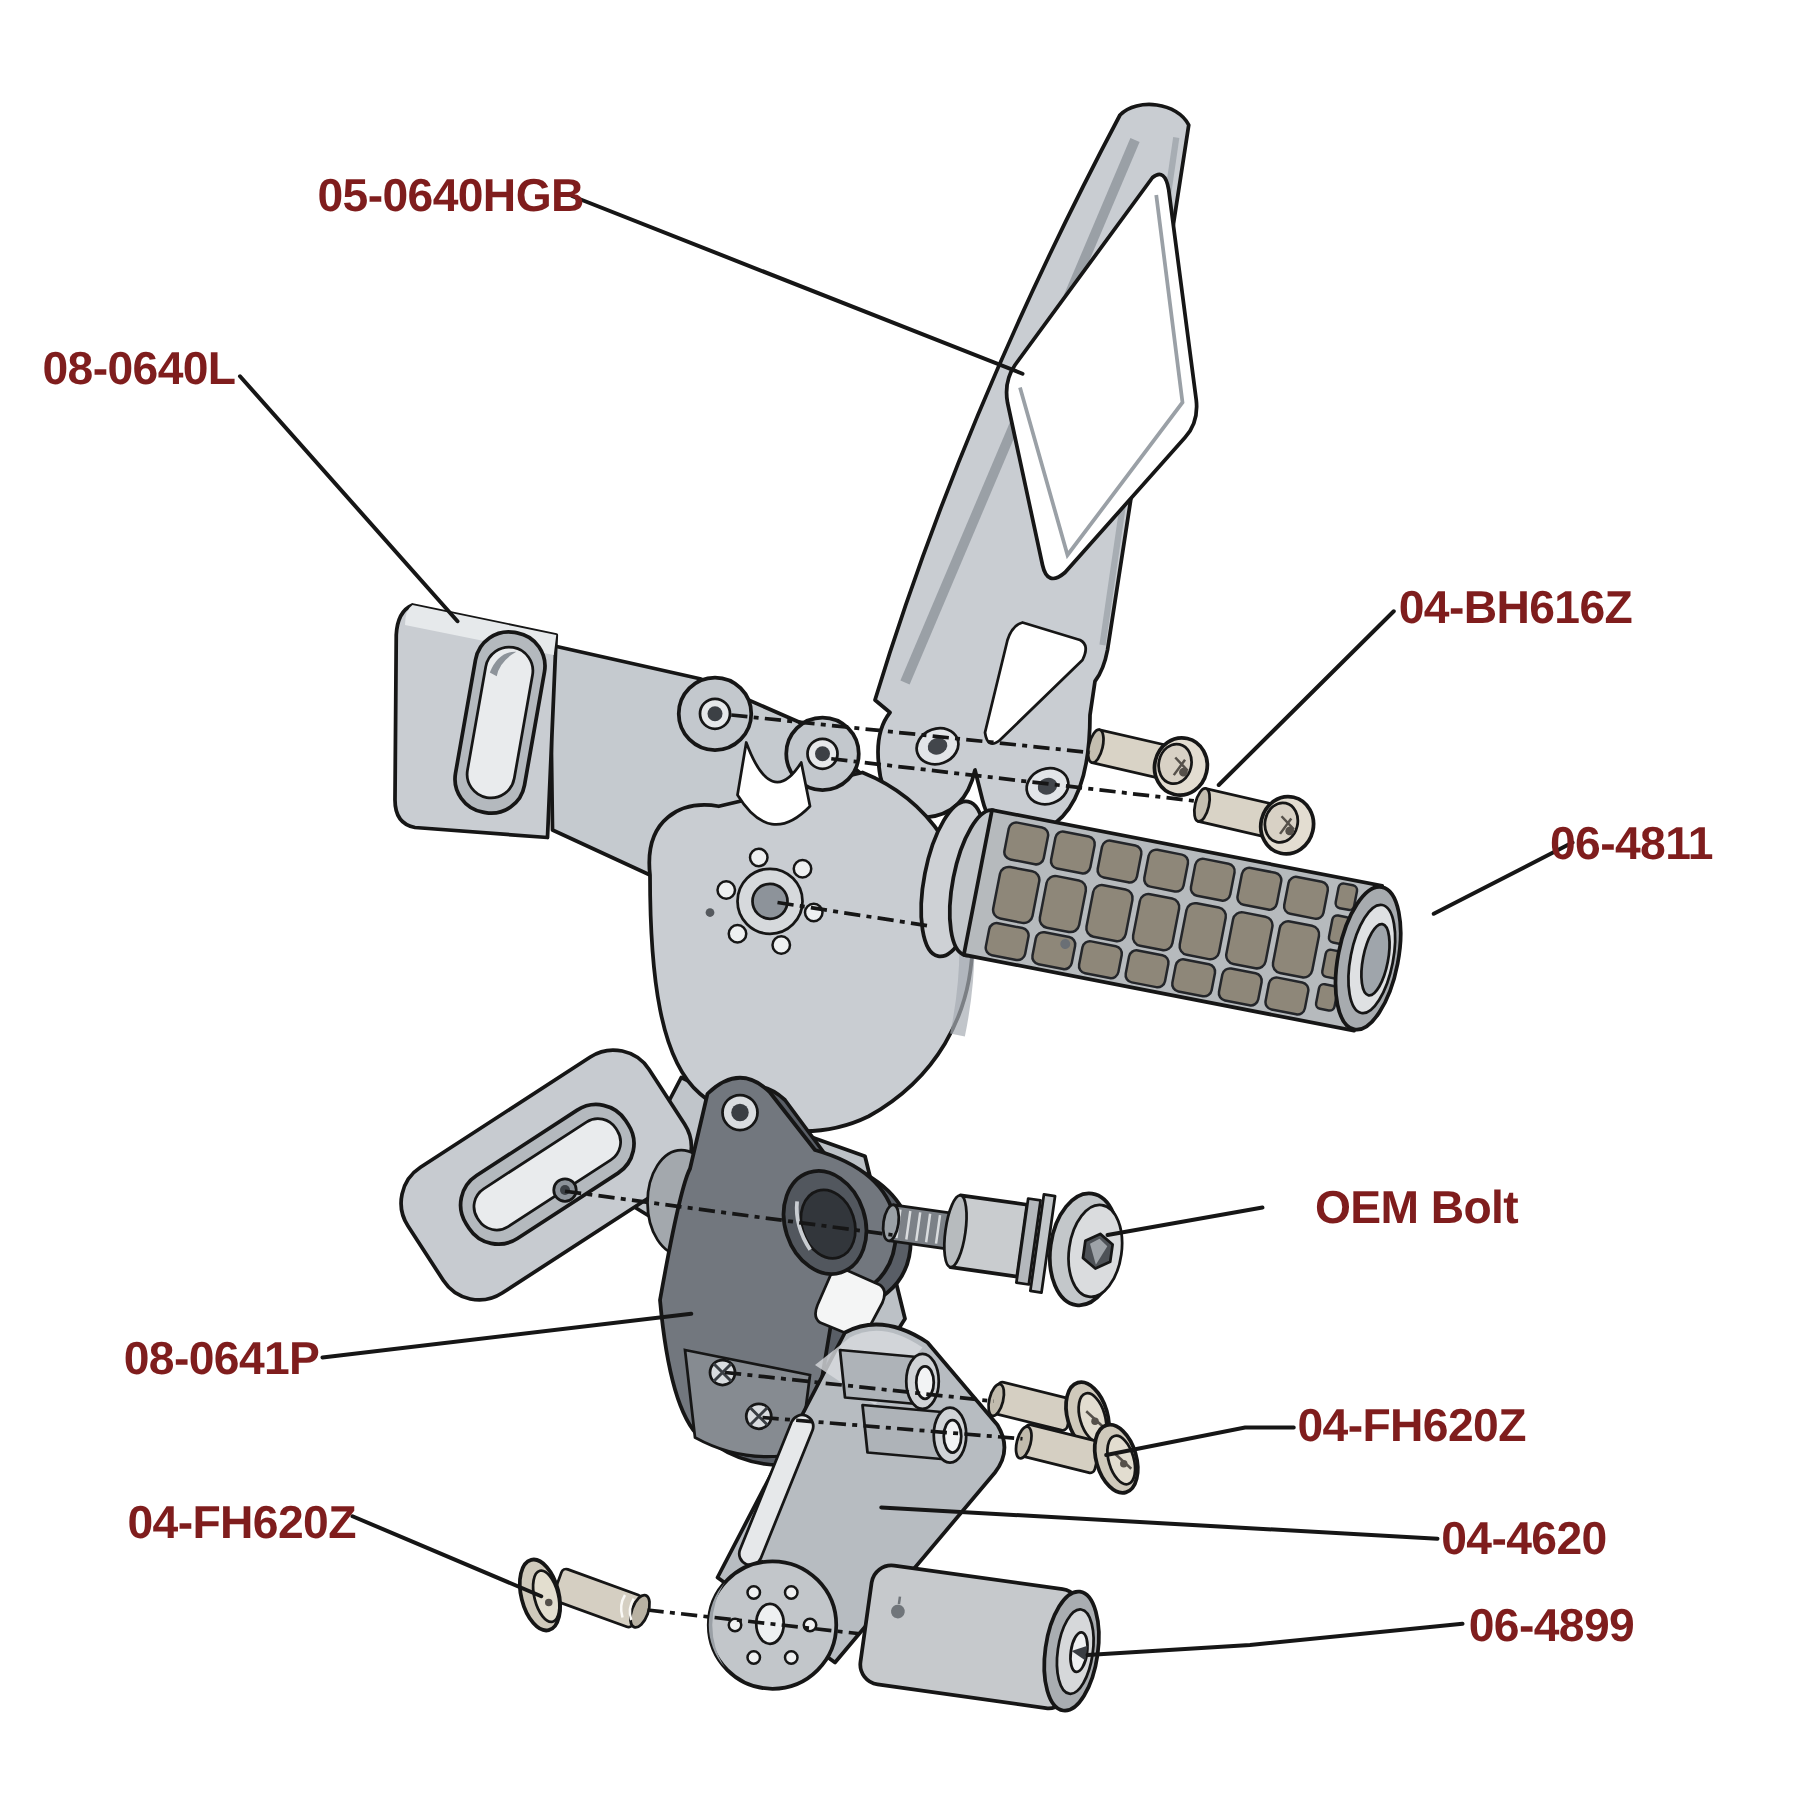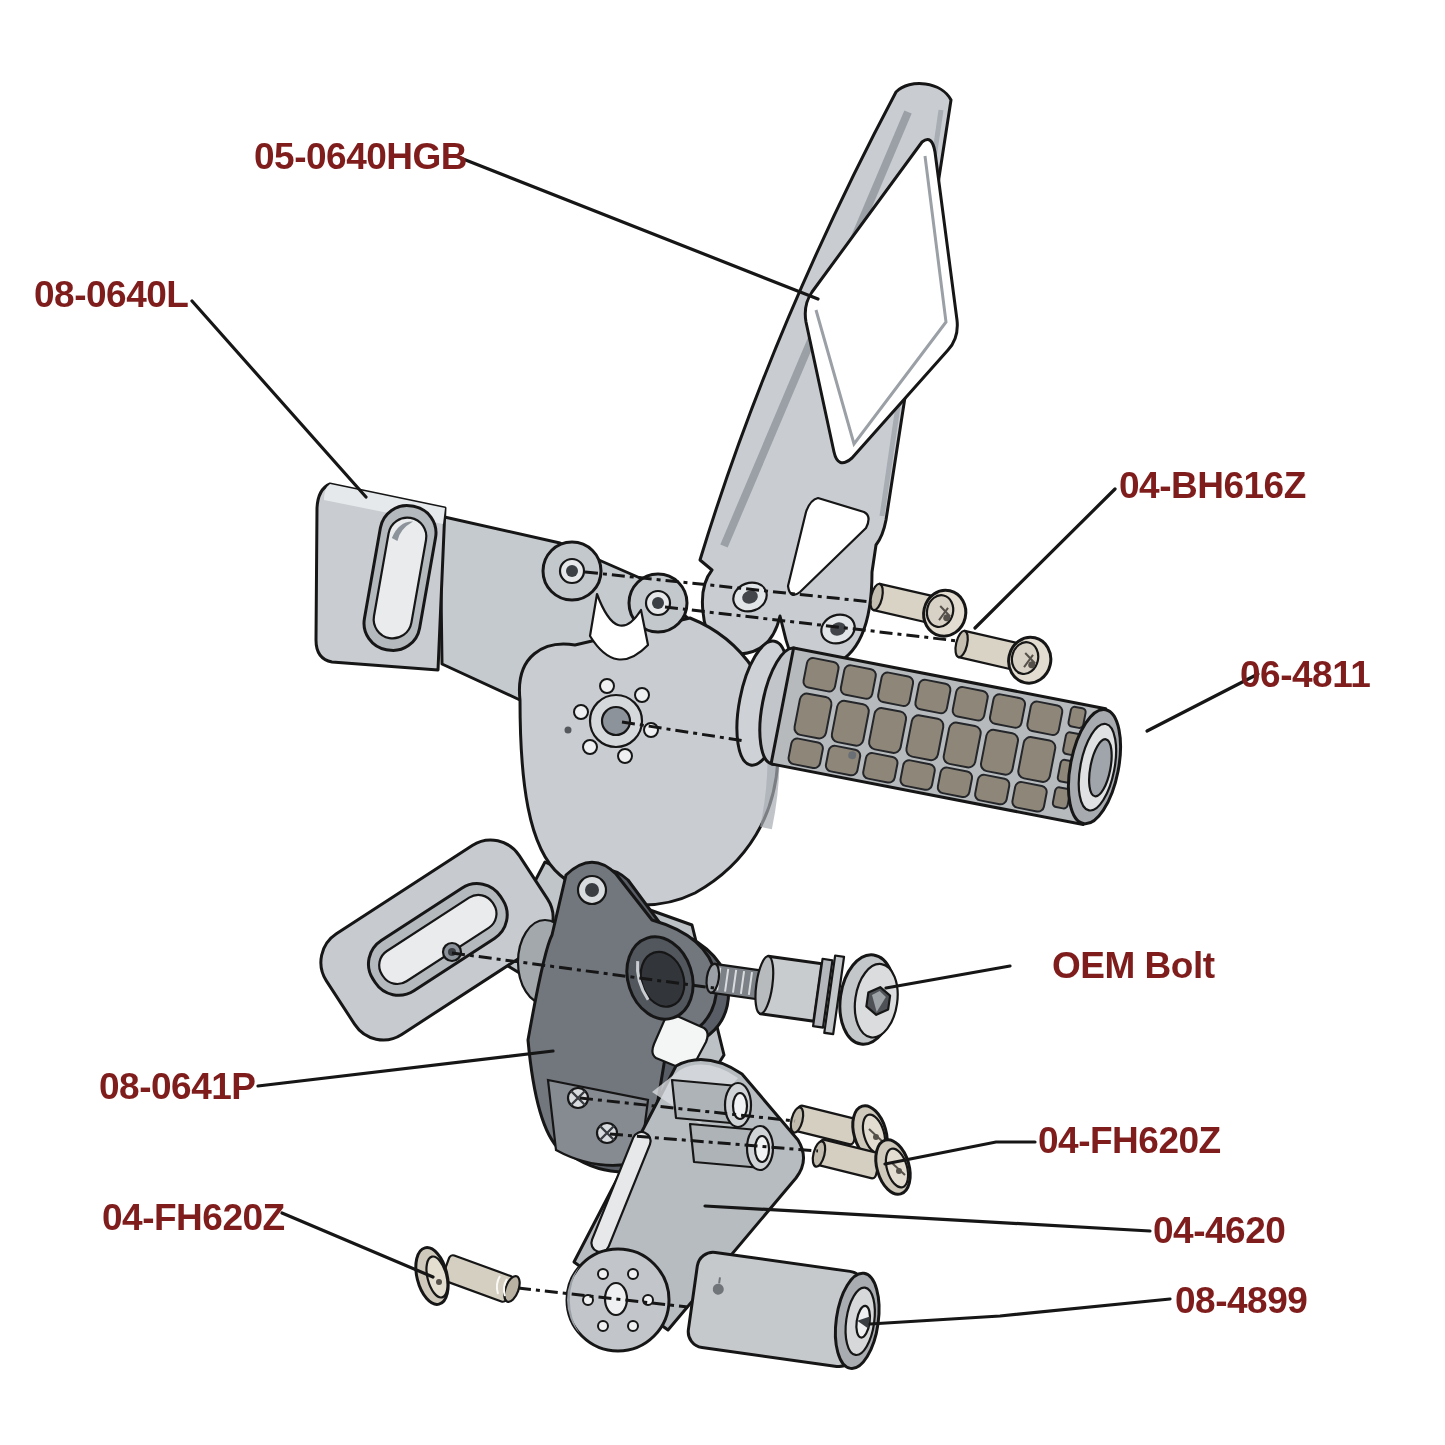"08-4899" div.part-label { text: 08-4899 -> 06-4899 }
